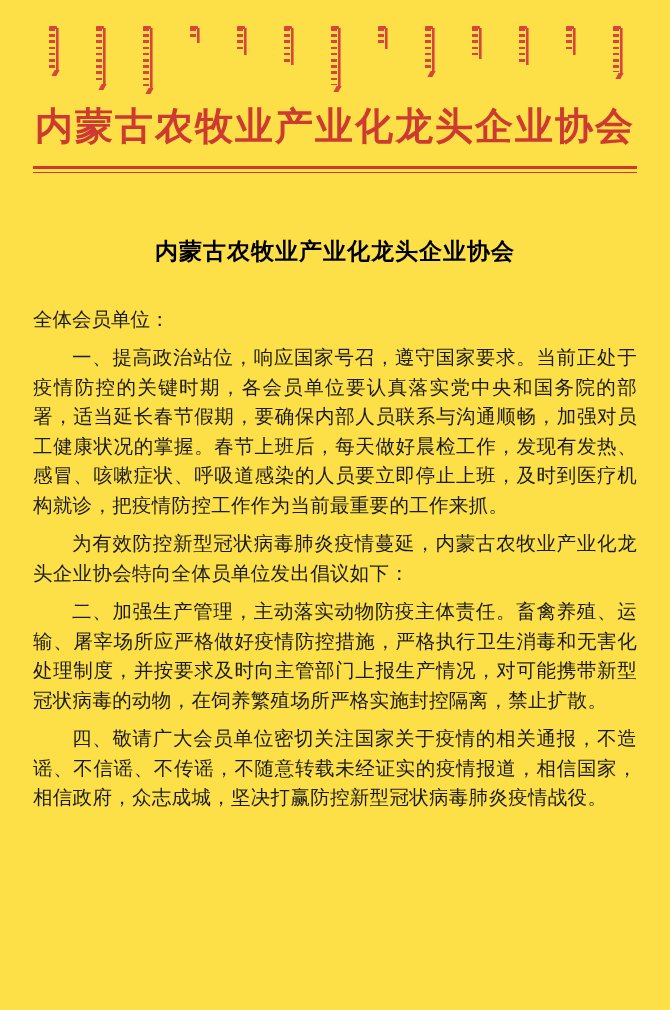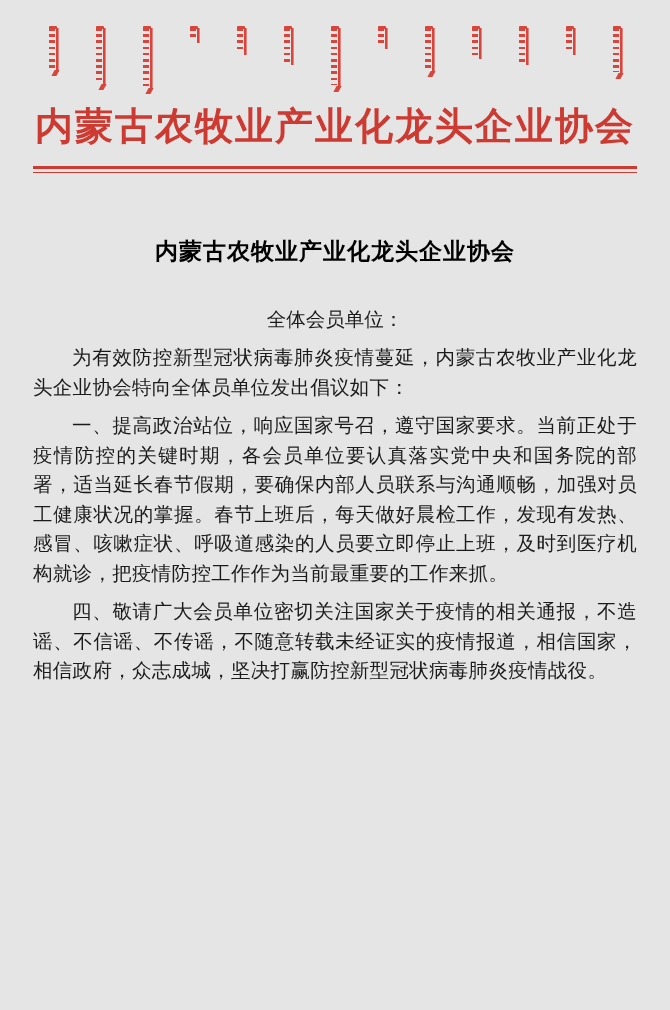"内蒙古农牧业产业化龙头企业协会" .page { background: #e5e5e5 -> #fde047 }
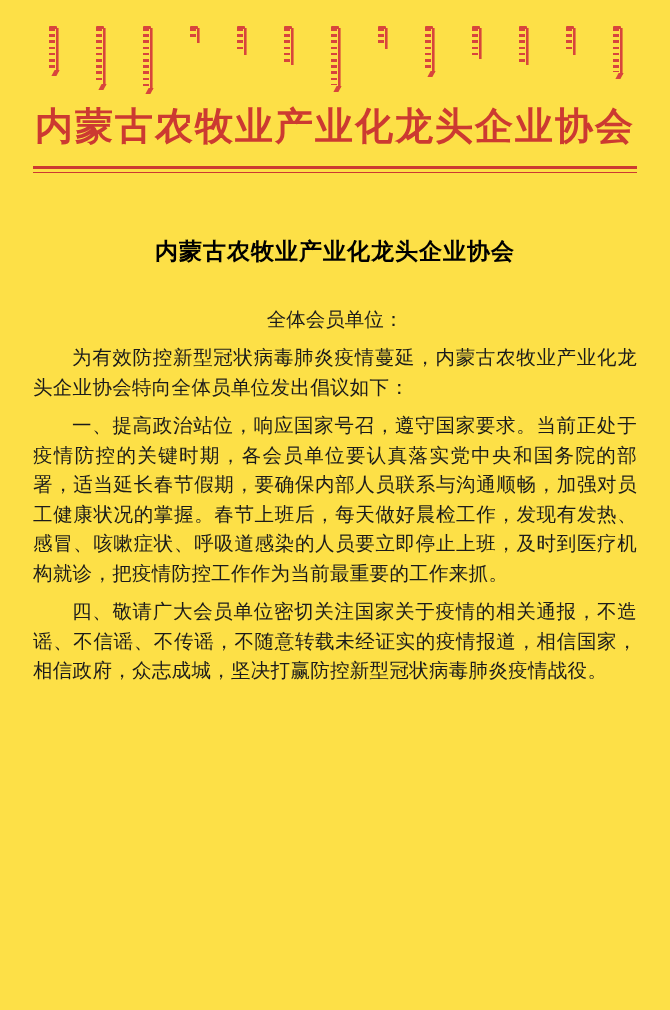"全体会员单位：" .salutation { text-align: center -> none }
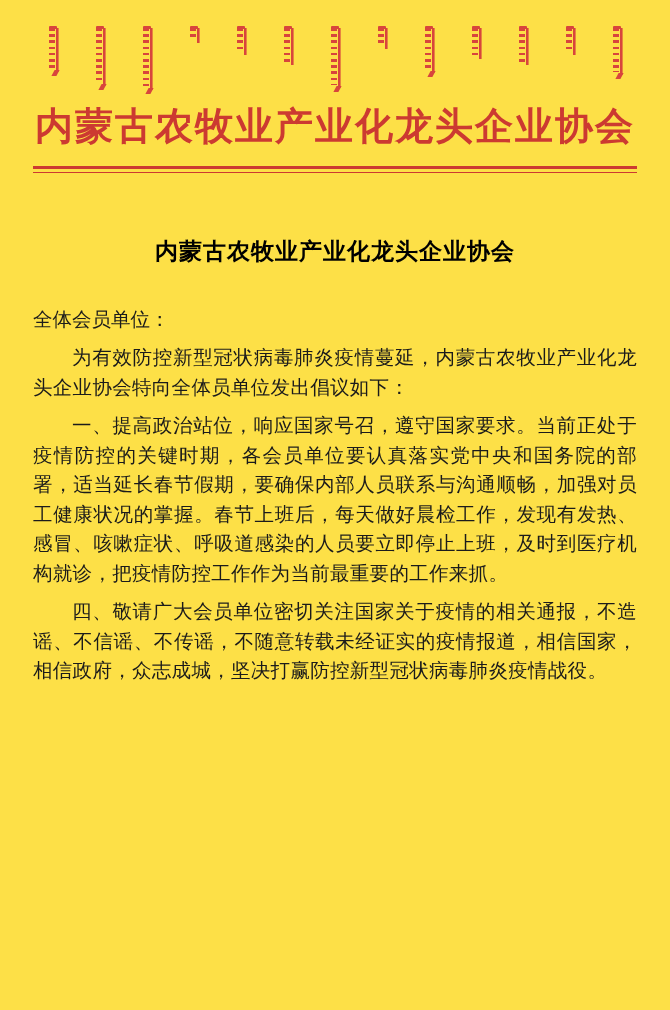"为有效防控新型冠状病毒肺炎疫情蔓延，内蒙古农牧业产业化龙头企业协会特向全体员单位" p.body-para { order: before "一、提高政治站位，响应国家号召，遵守国家要求。当前正处于疫情防控的关键时期，各会" -> after "一、提高政治站位，响应国家号召，遵守国家要求。当前正处于疫情防控的关键时期，各会" }
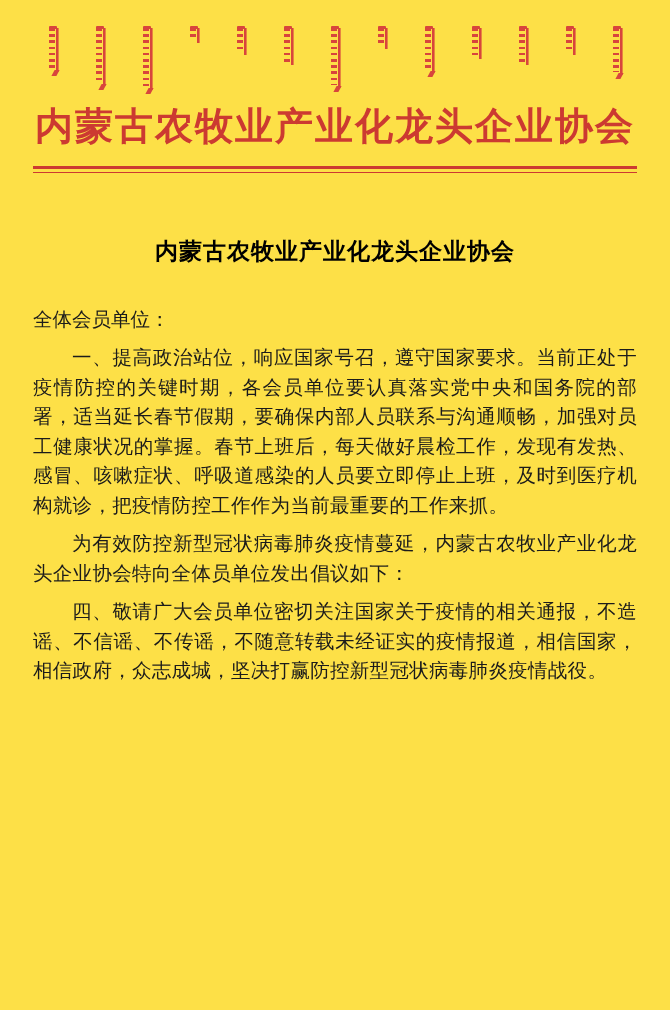"二、加强生产管理，主动落实动物防疫主体责任。畜禽养殖、运输、屠宰场所应严格做好疫" p.body-para { html: none -> <p>二、加强生产管理，主动落实动物防疫主体责任。畜禽养殖、运输、屠宰场所应严格做好疫情防控措施，严格执行卫生消毒和无害化处理制度，并按要求及时向主管部门上报生产情况，对可能携带新型冠状病毒的动物，在饲养繁殖场所严格实施封控隔离，禁止扩散。</p> }
